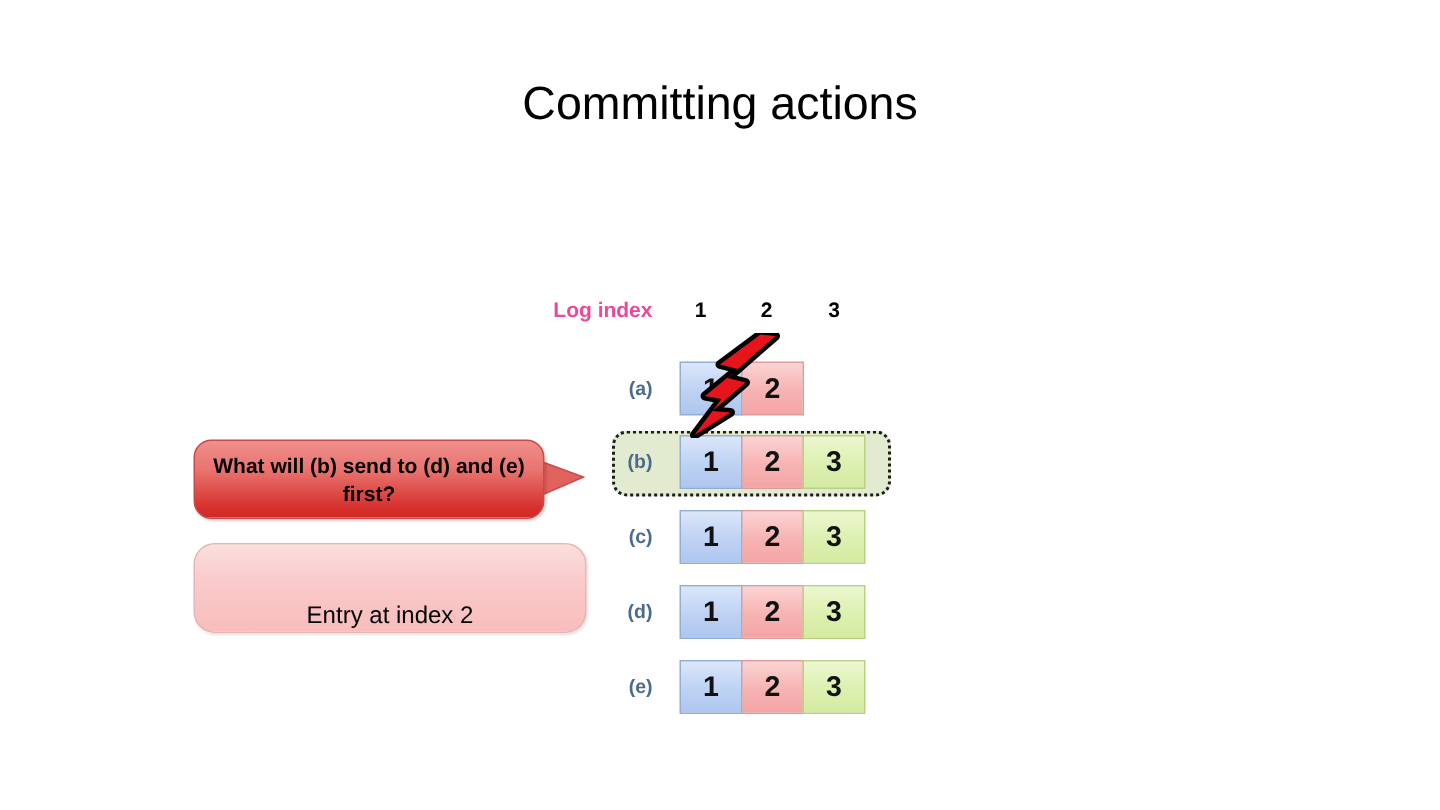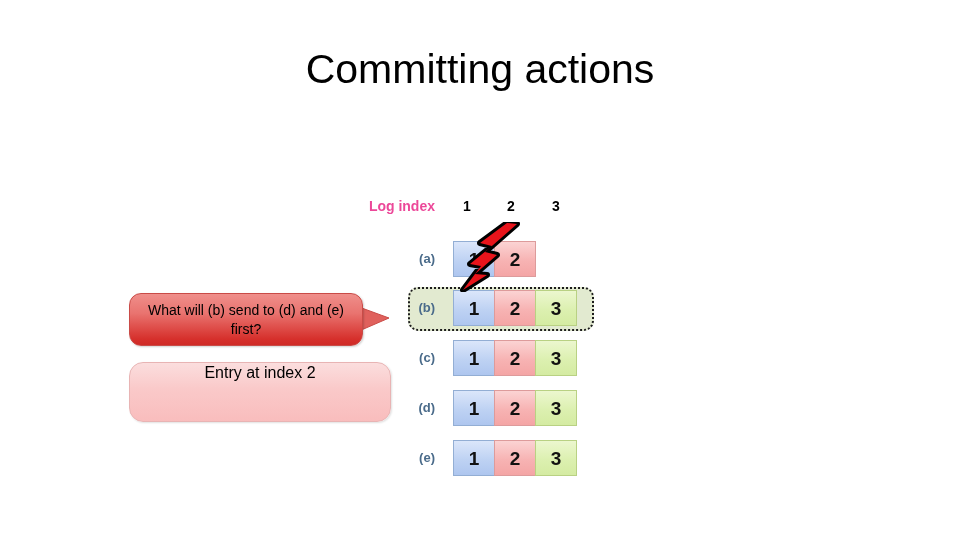"Committing actions" .slide-title { font-size: 41px -> 31px }
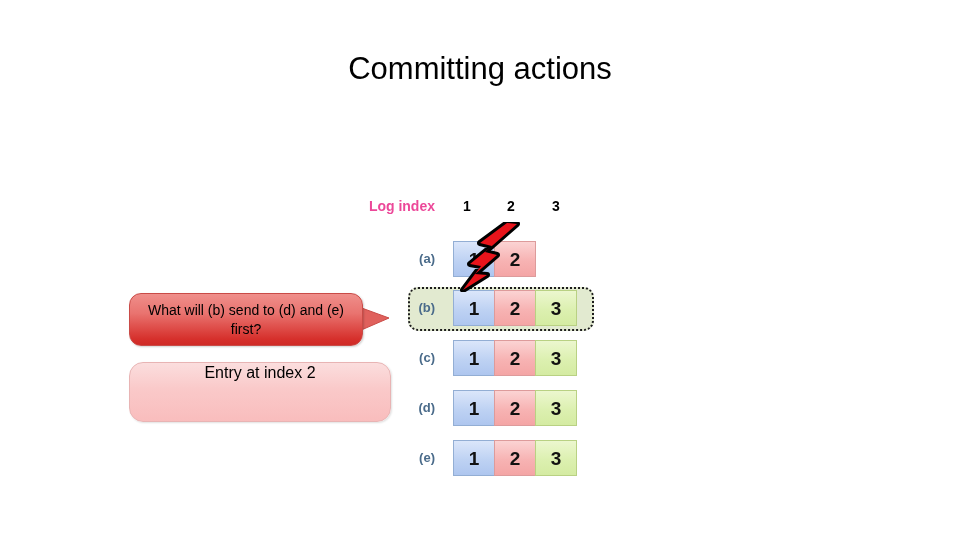"What will (b) send to" .callout-text { font-weight: normal -> bold }
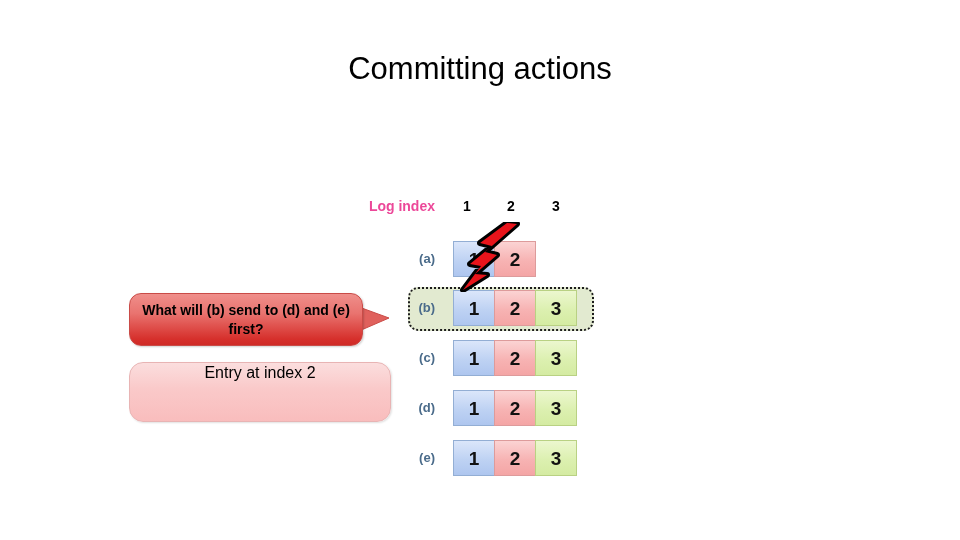"Entry at index 2" #callout-answer { align-items: flex-start -> flex-end }
